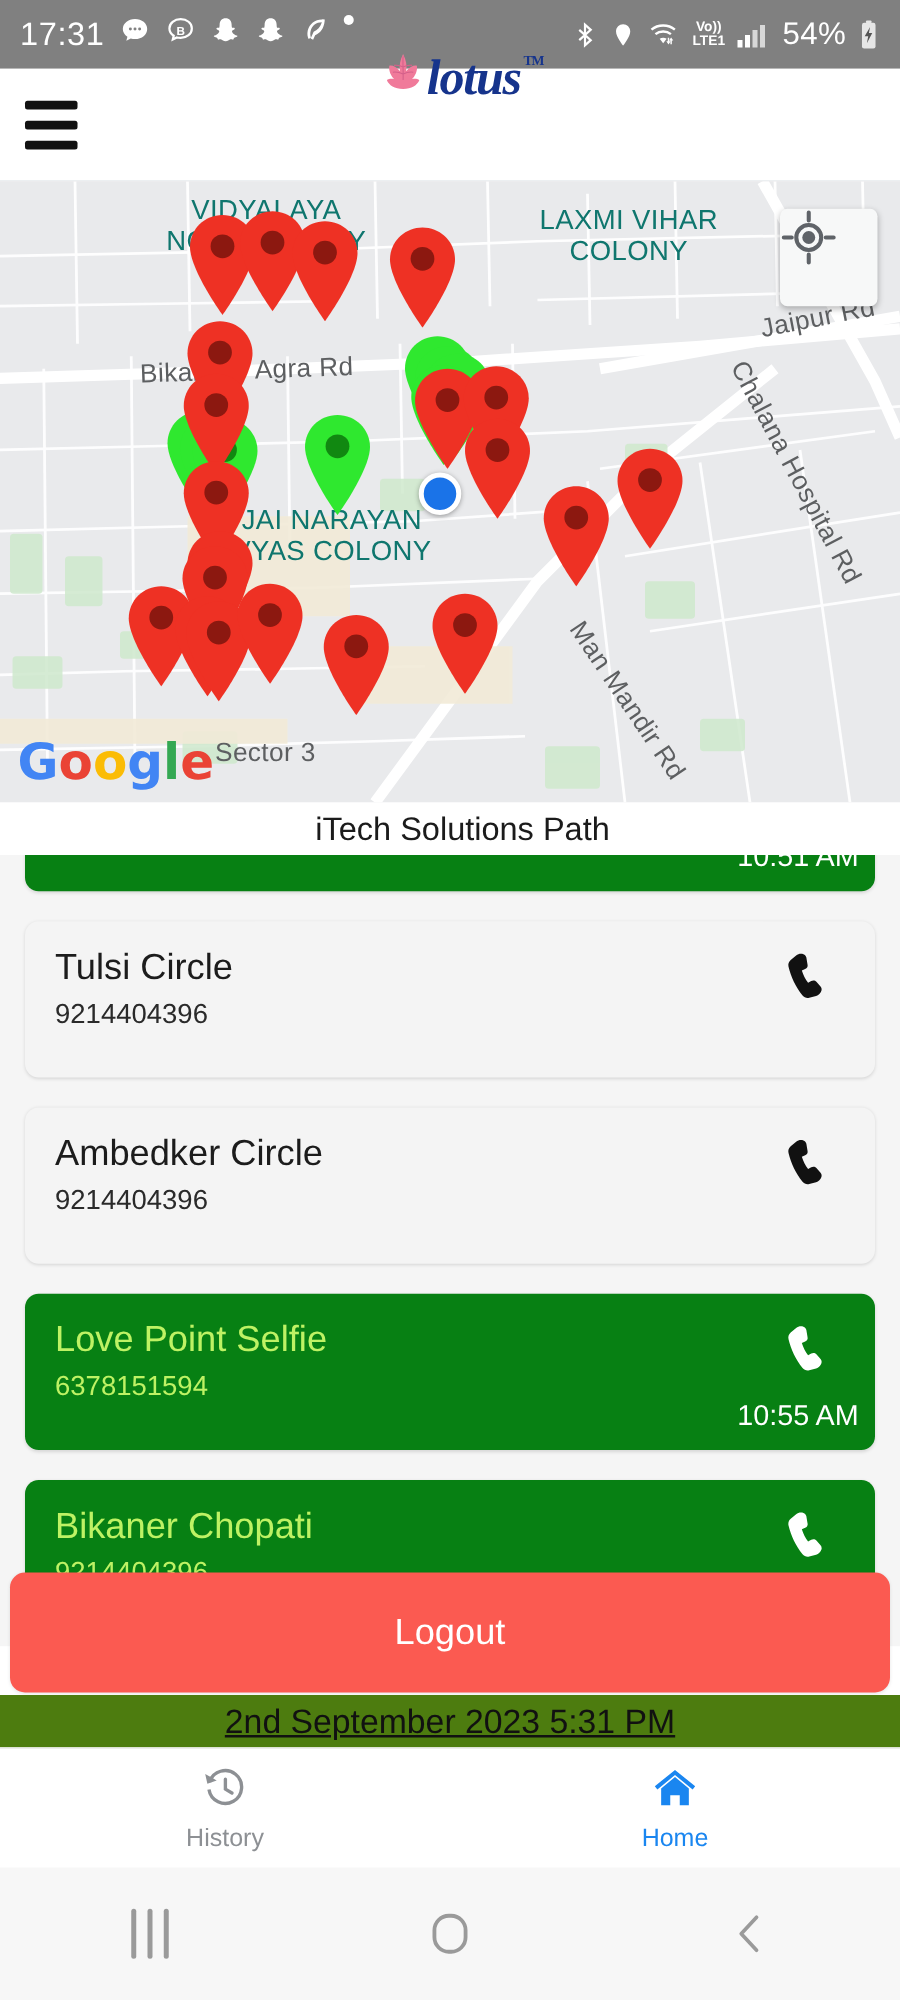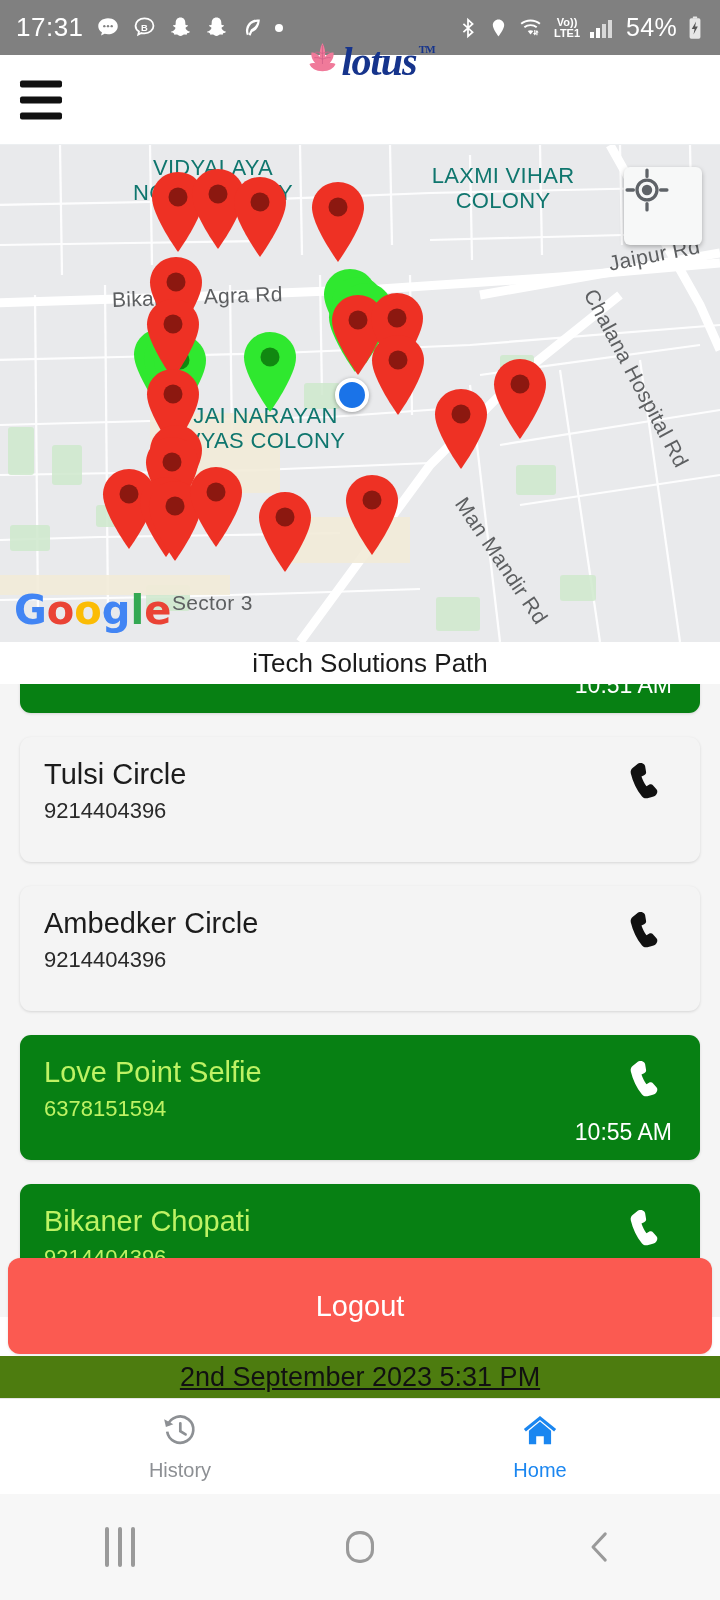"17:31" .sb-left { align-items: center -> flex-start }
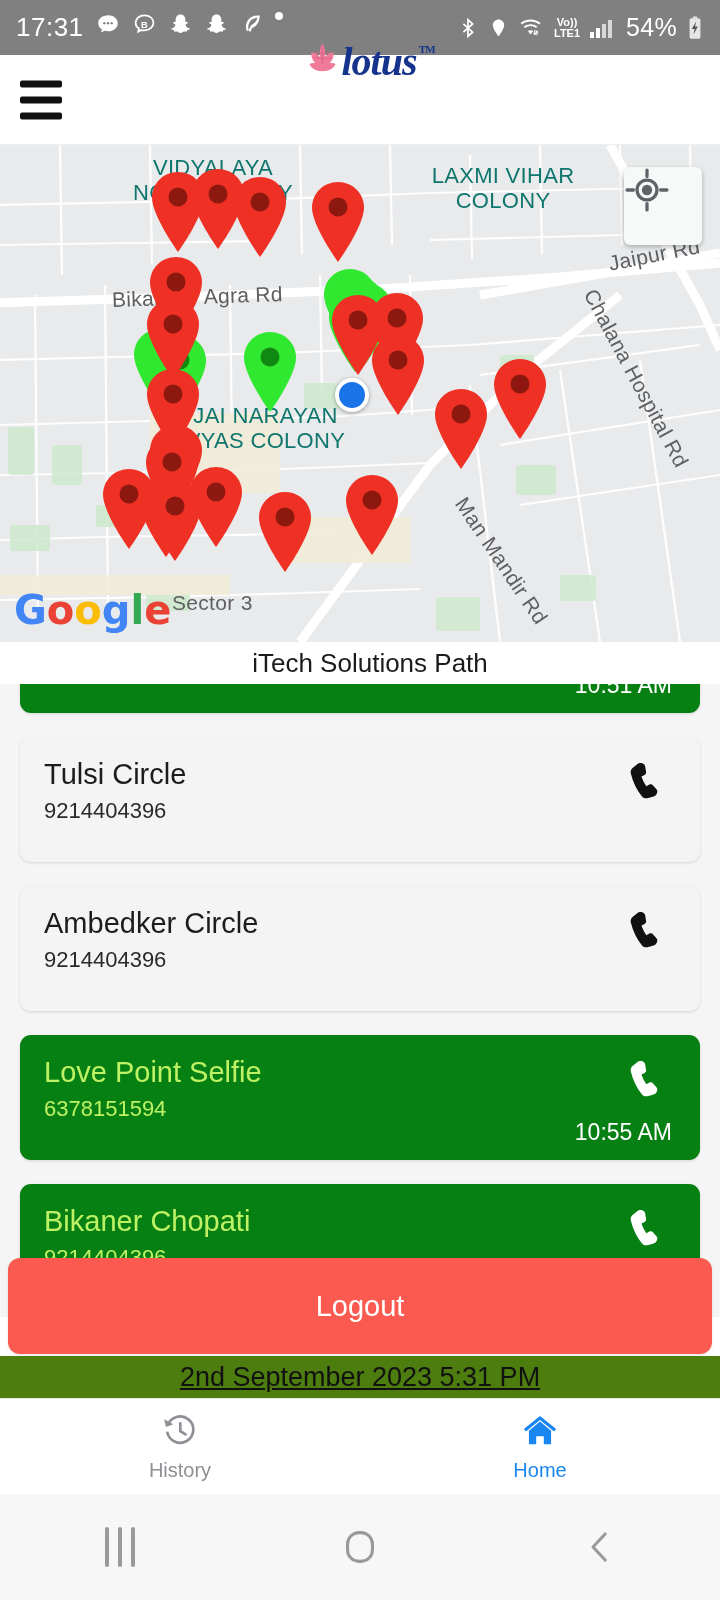"10:51 AM" .card .time { right: 28px -> 13px }
